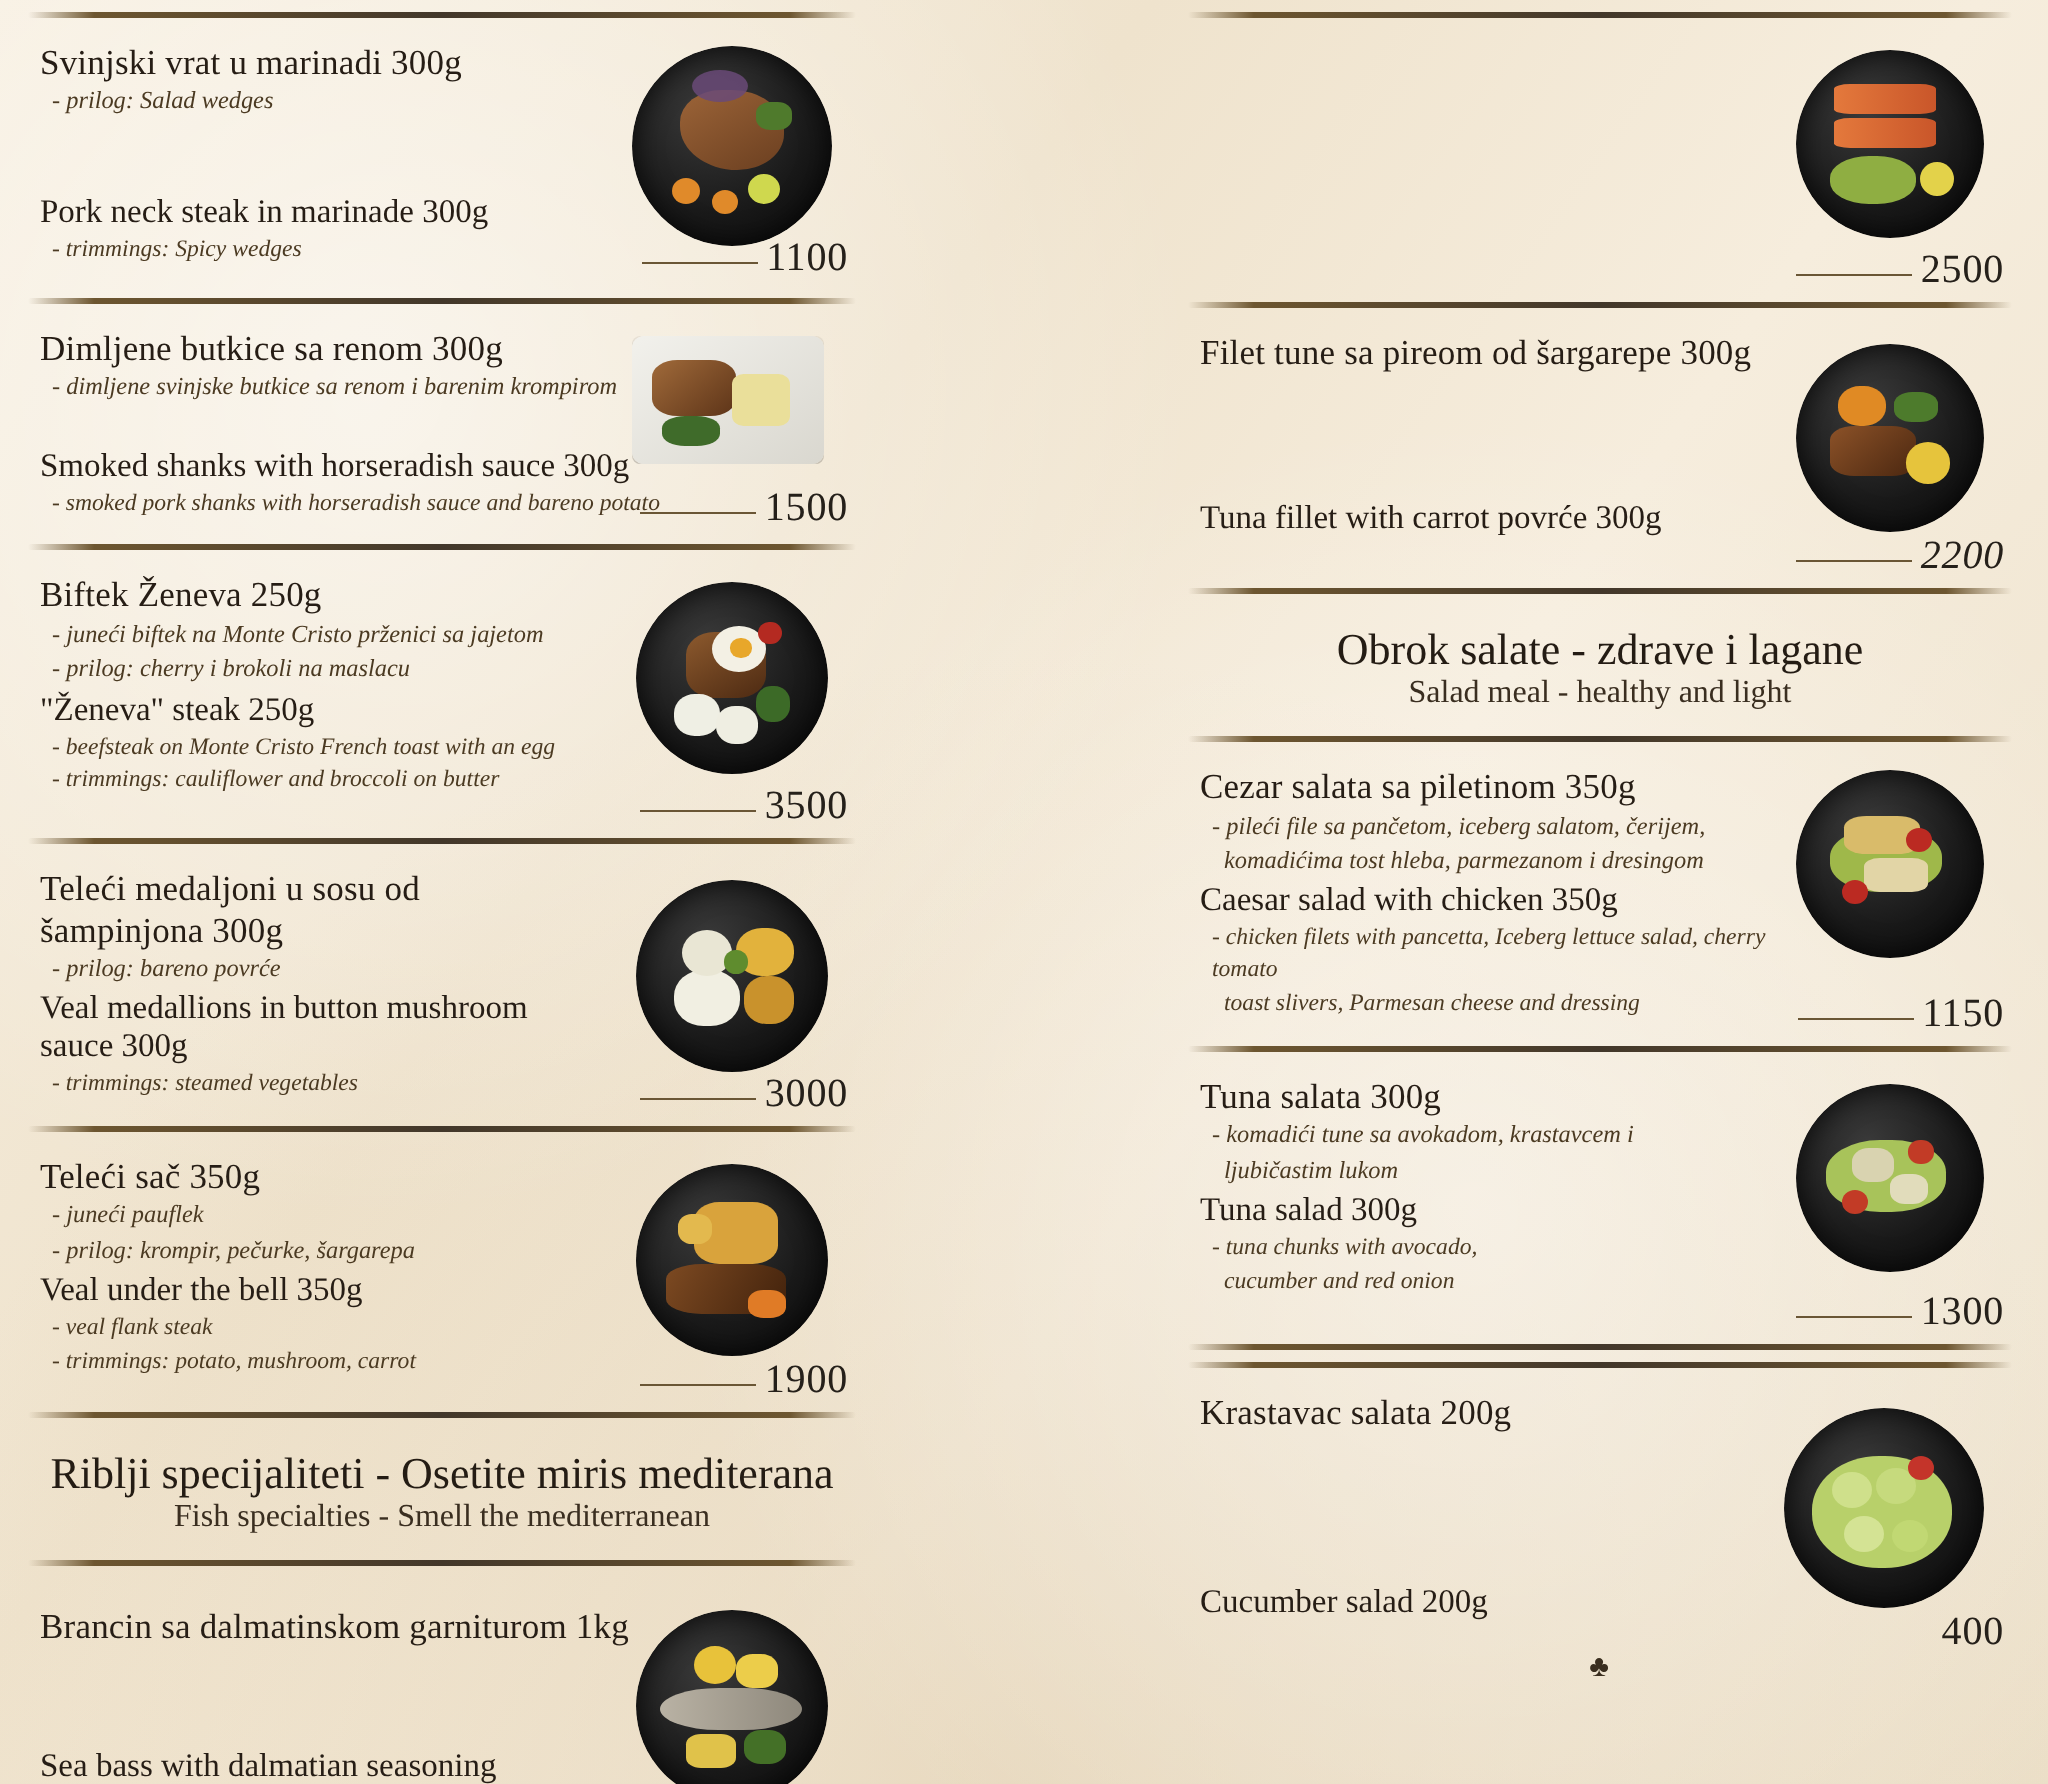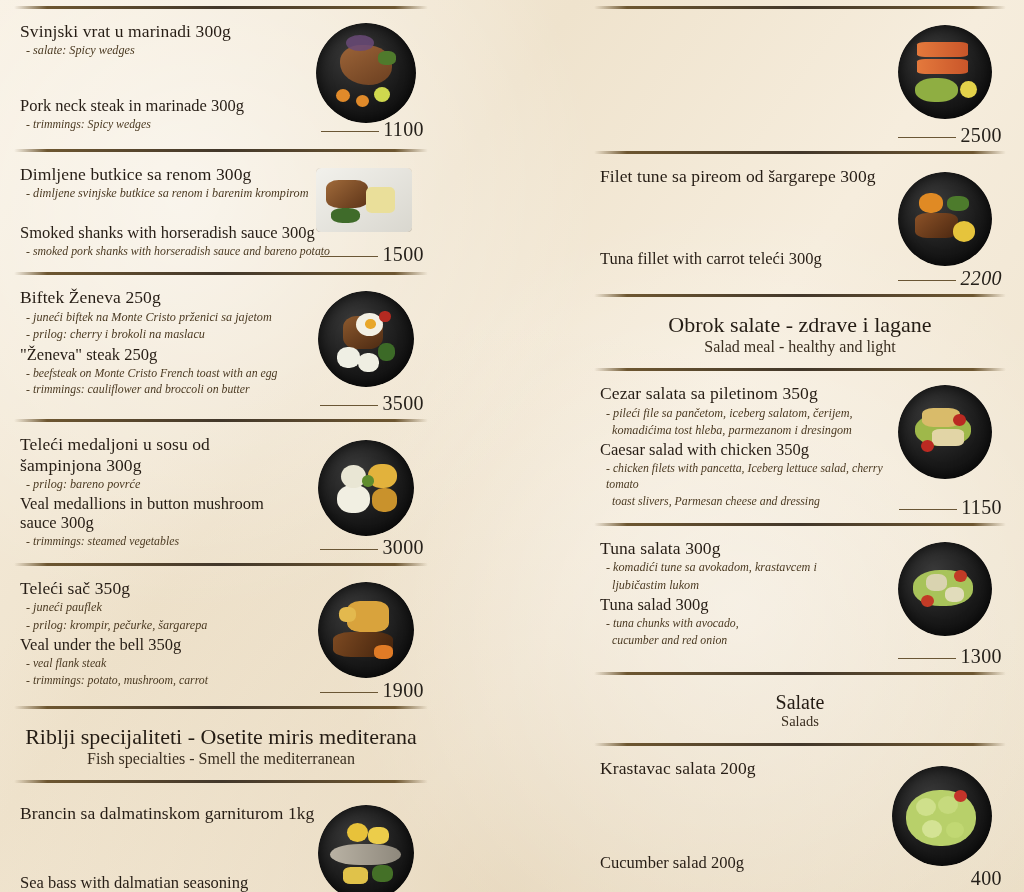"- salate: Spicy wedges" div.desc-sr { text: salate: Spicy -> prilog: Salad }
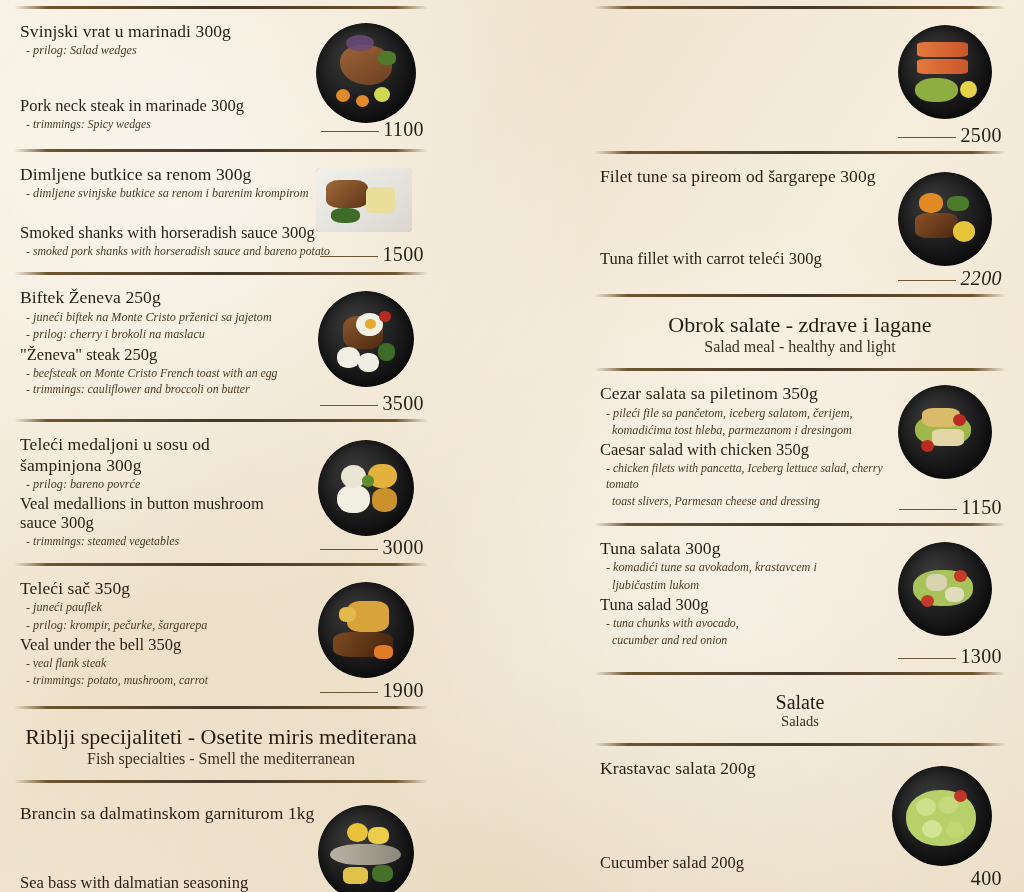"Tuna fillet with carrot teleći" div.name-en { text: teleći -> povrće }
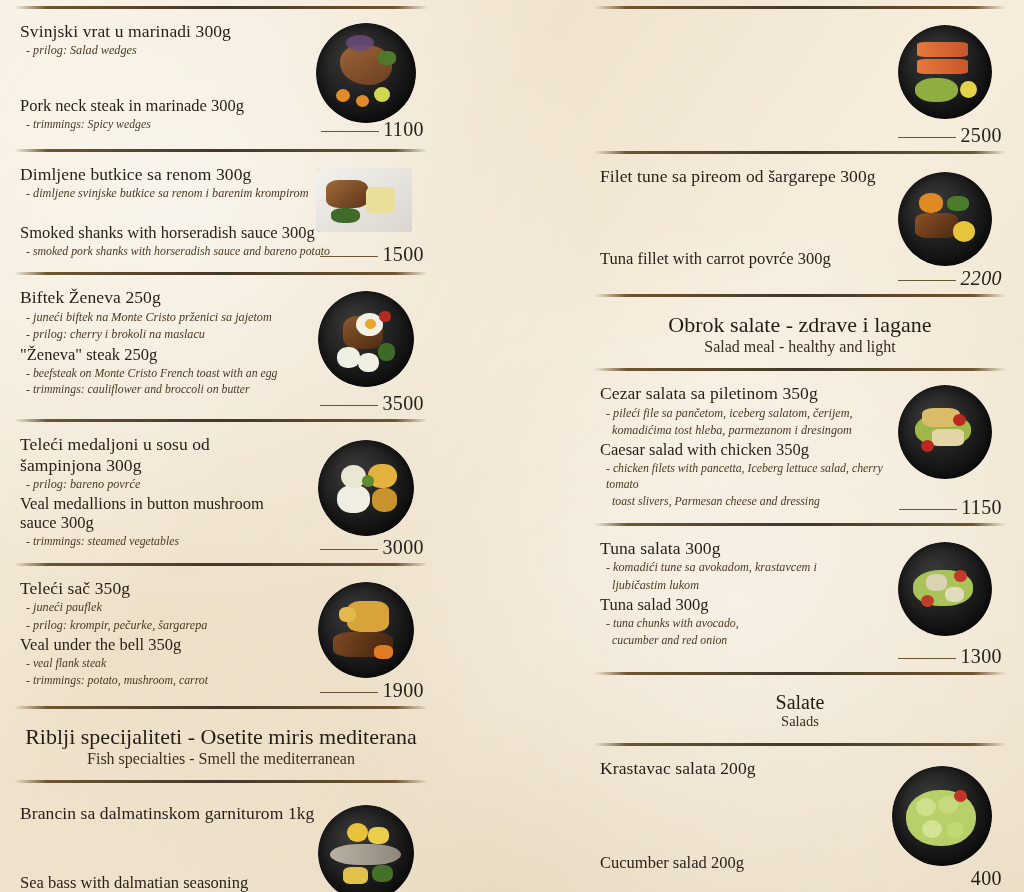"Salate" div.section-head { html: <div> <div>Salate</div> <div>Salads</div> </div> -> none }
